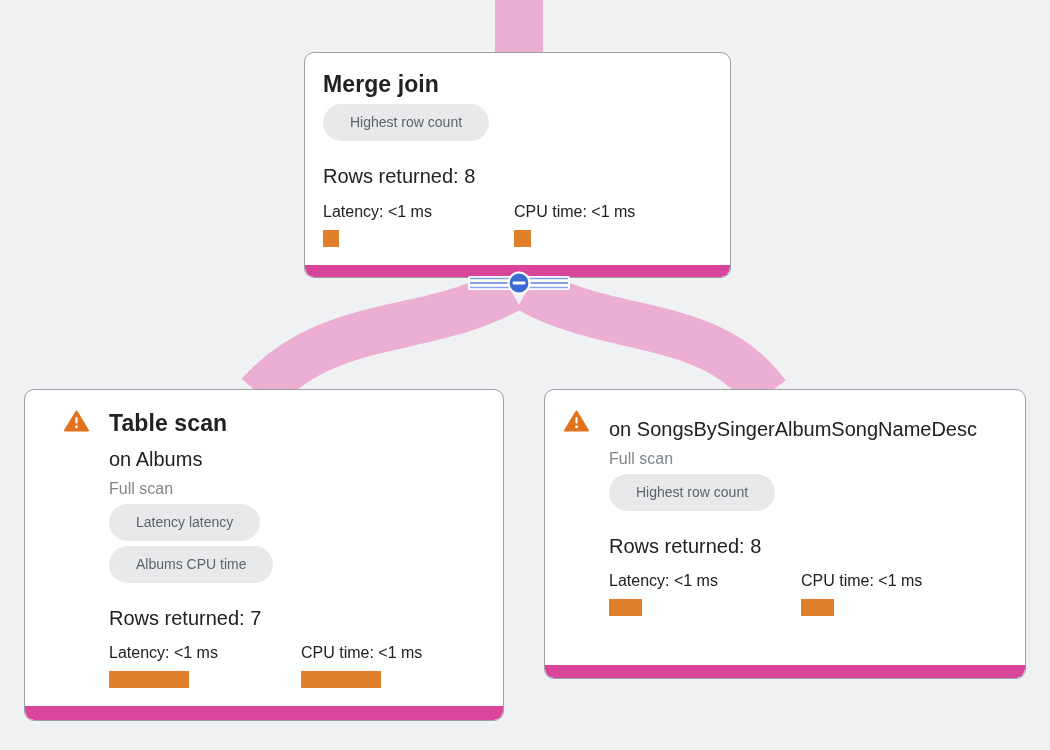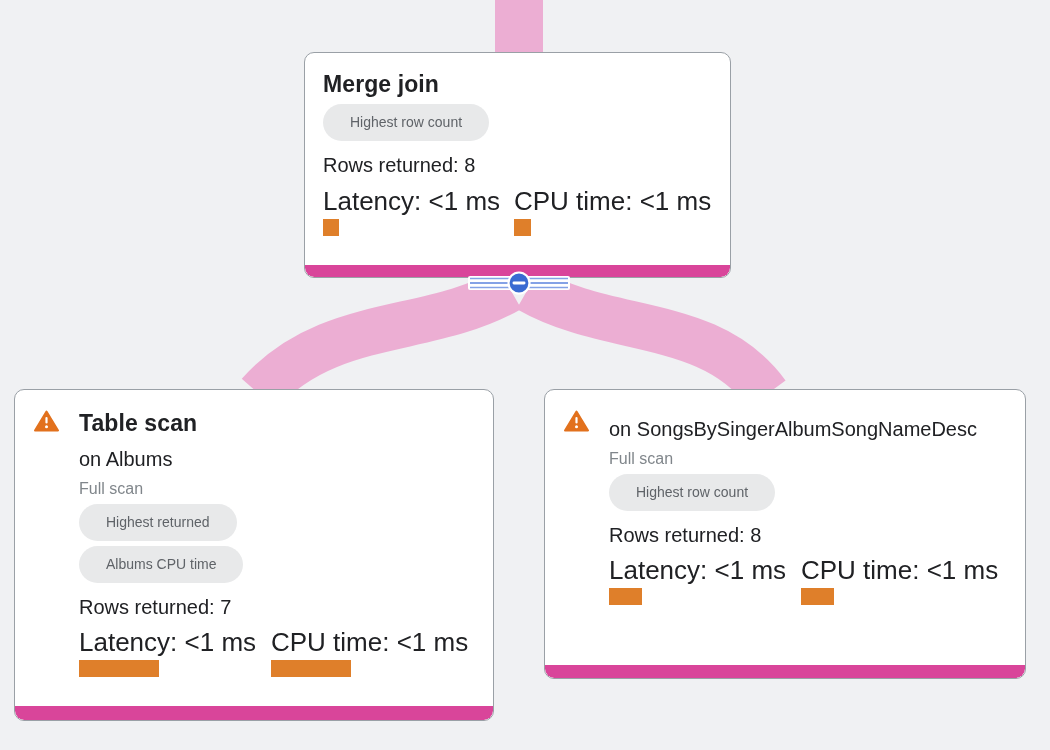"Rows returned: 8" .rows-line { margin-top: 6px -> 17px }
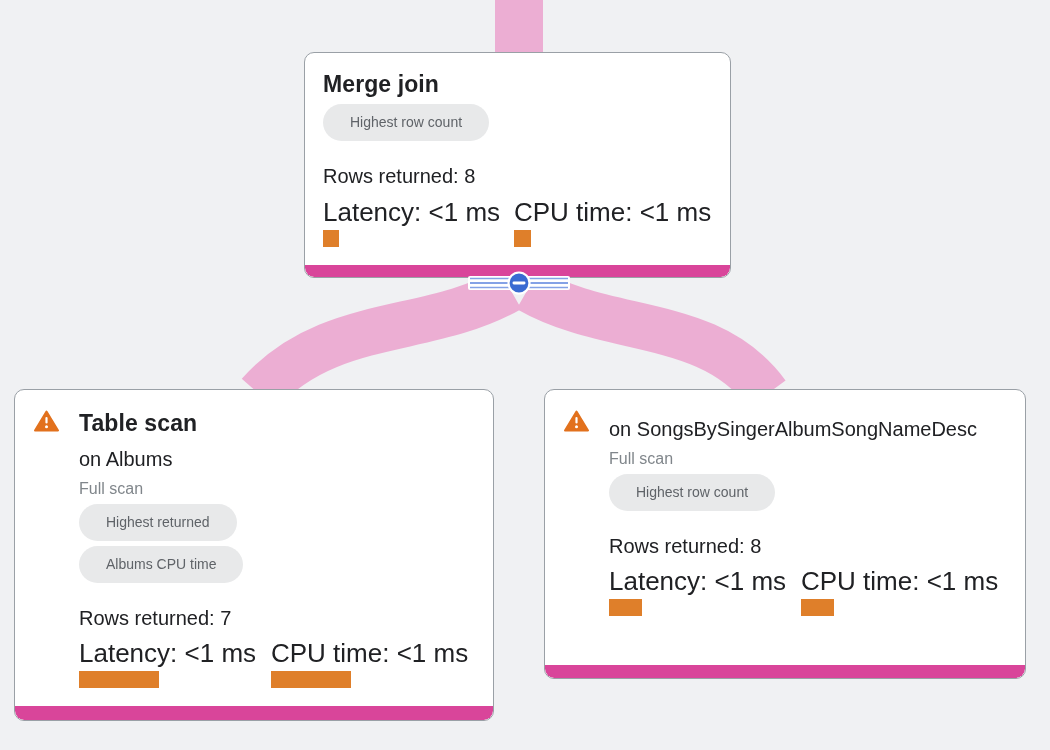"Latency: <1 ms" .metric-label { font-size: 26px -> 16px }
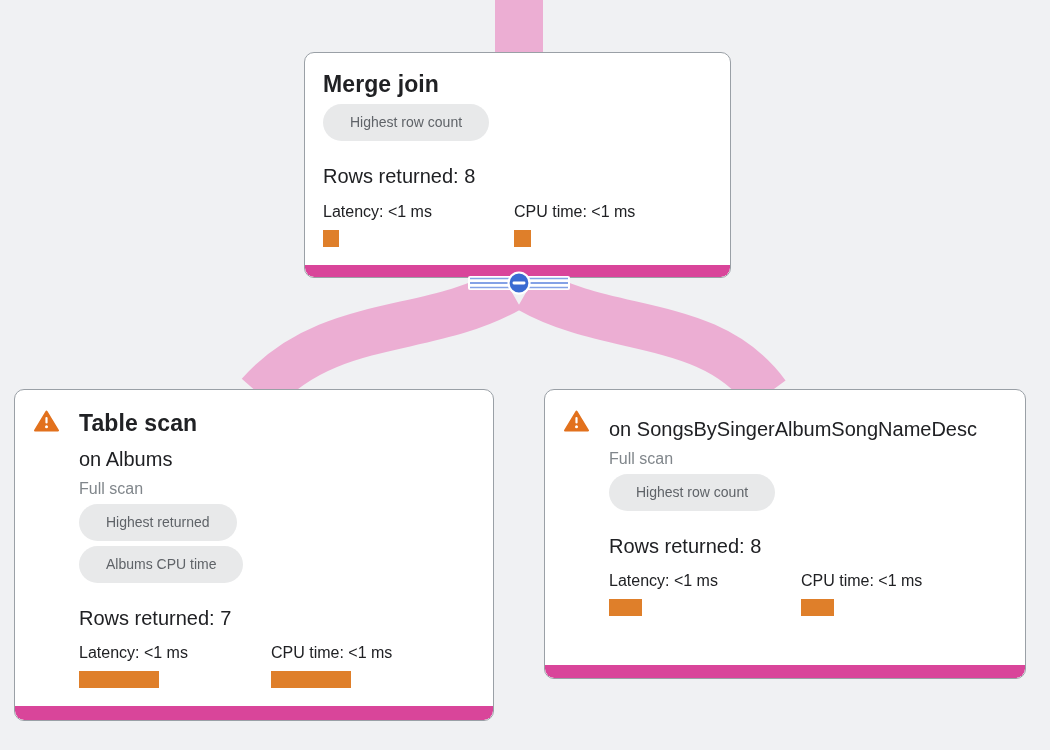"Table scan" .node-table { left: 14px -> 24px; padding-left: none -> 20px }
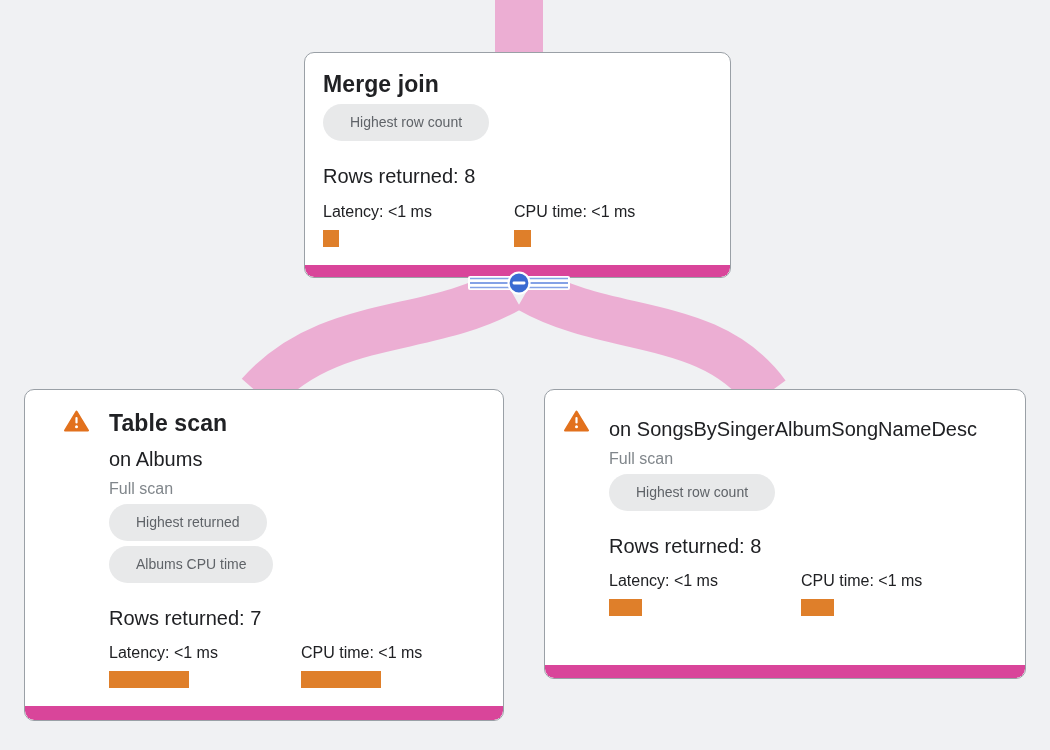"Highest returned" span.chip { text: Highest returned -> Latency latency }
